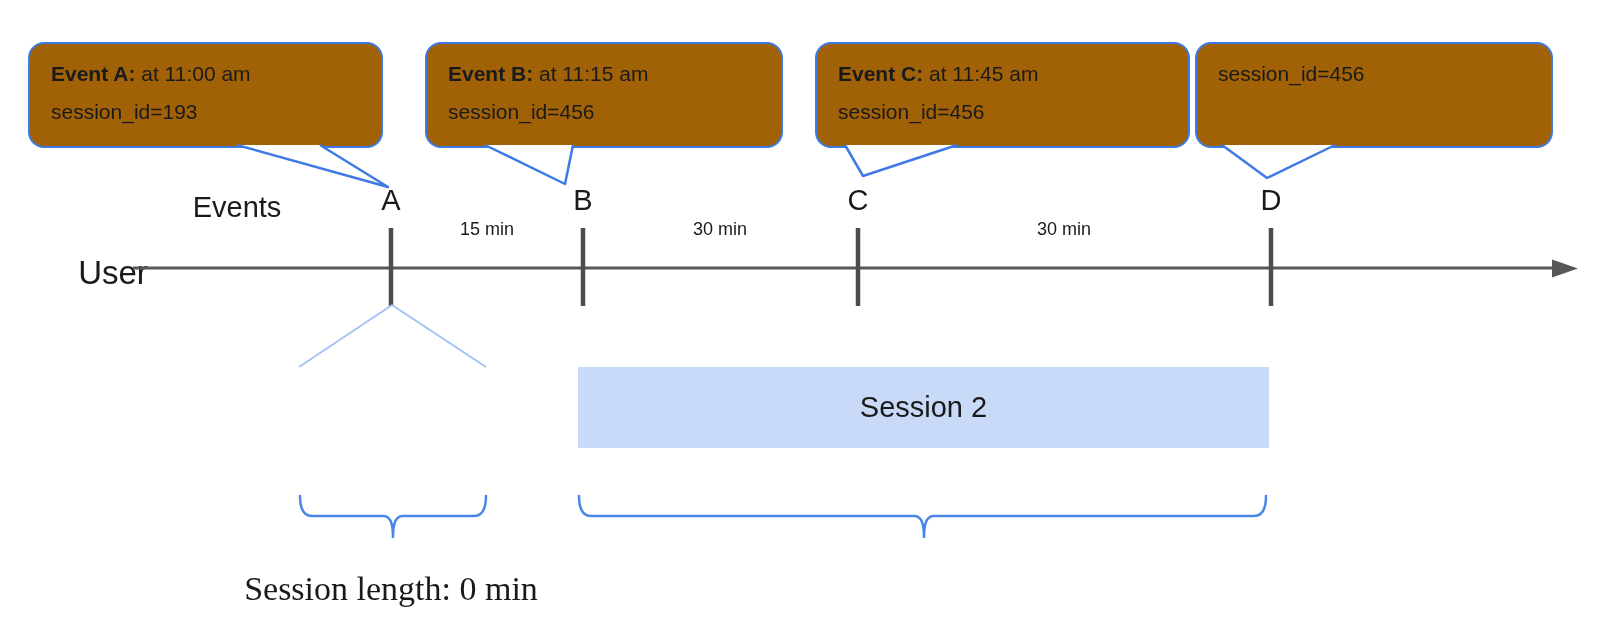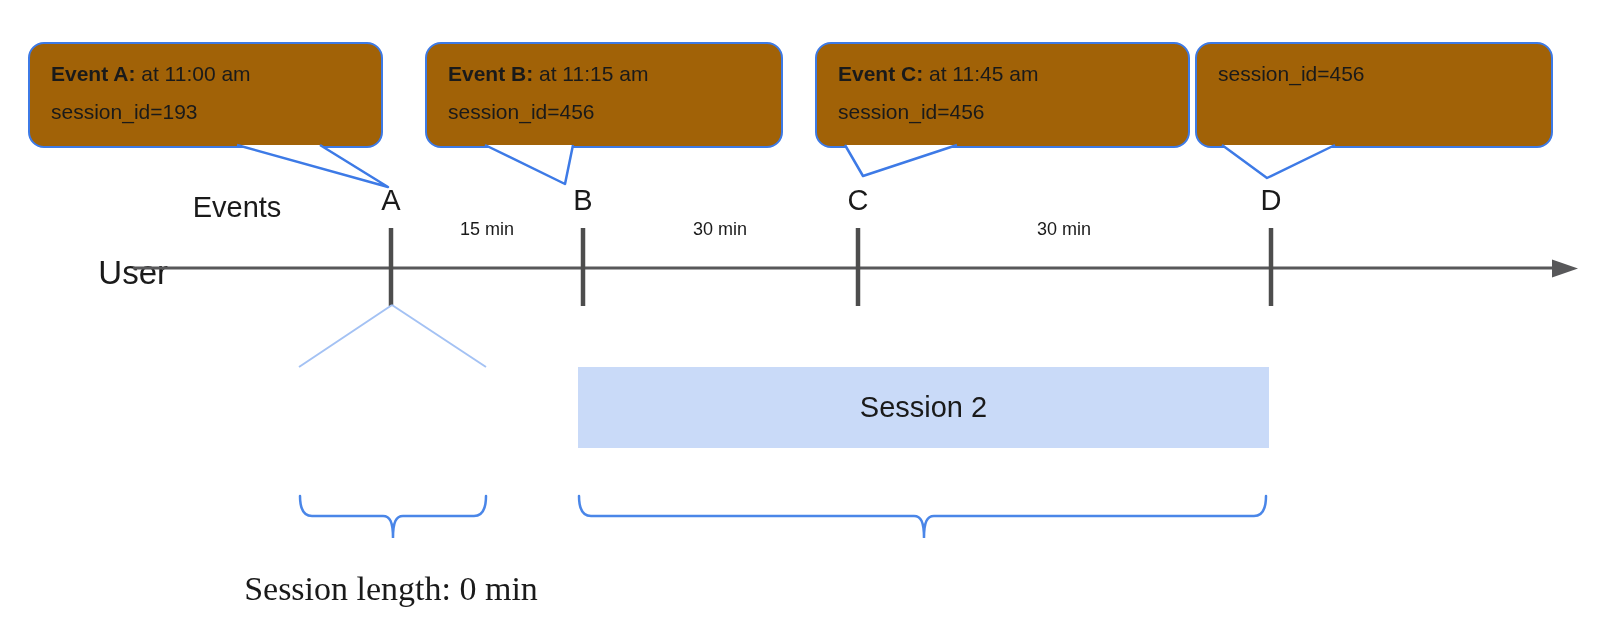"User" #user-label { text-align: right -> center }
